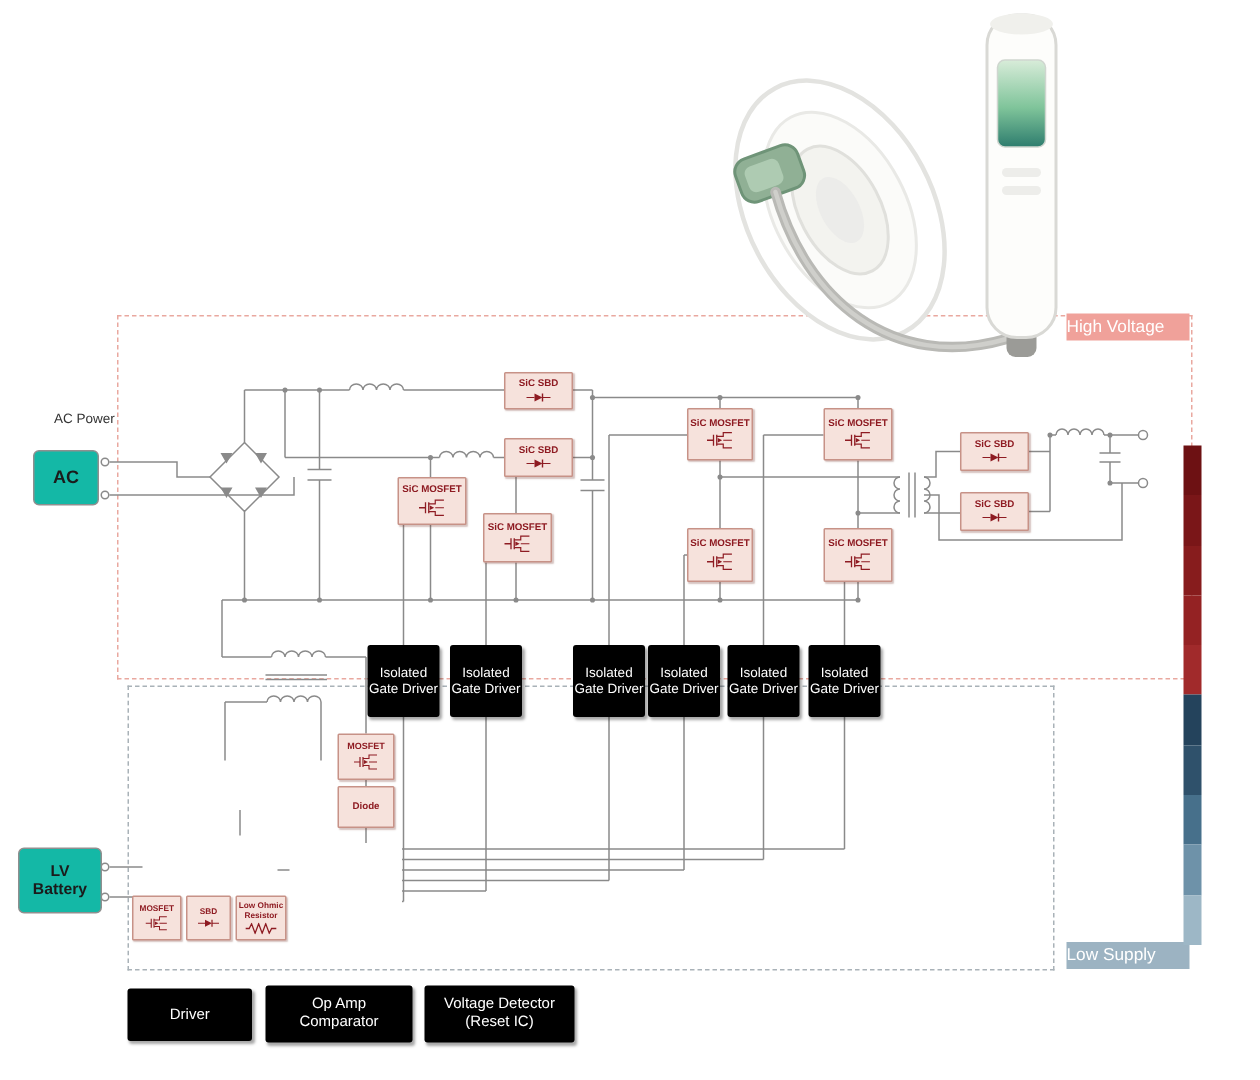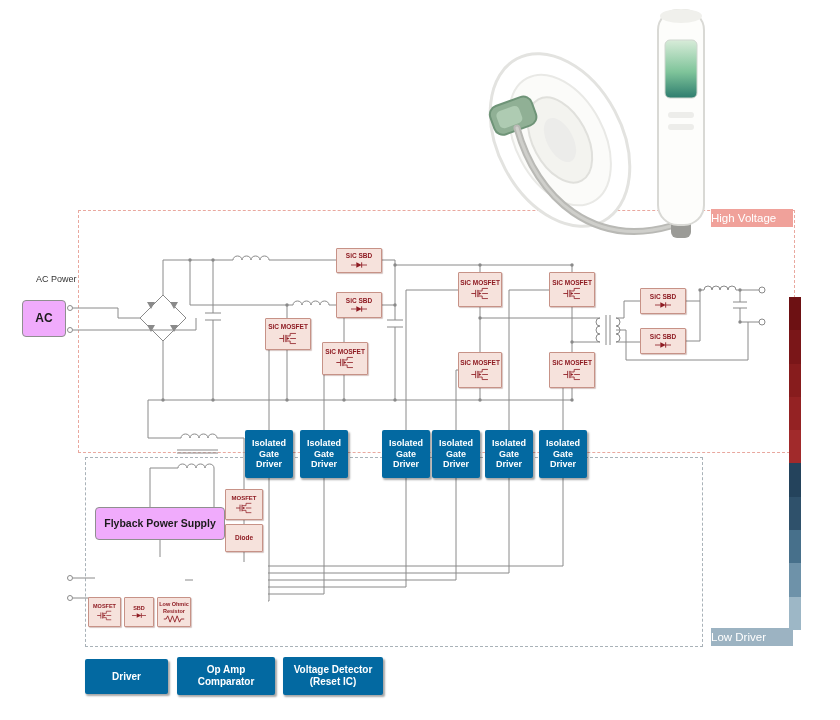"AC" .whitebox { background: #f0abfc -> #14b8a6 }
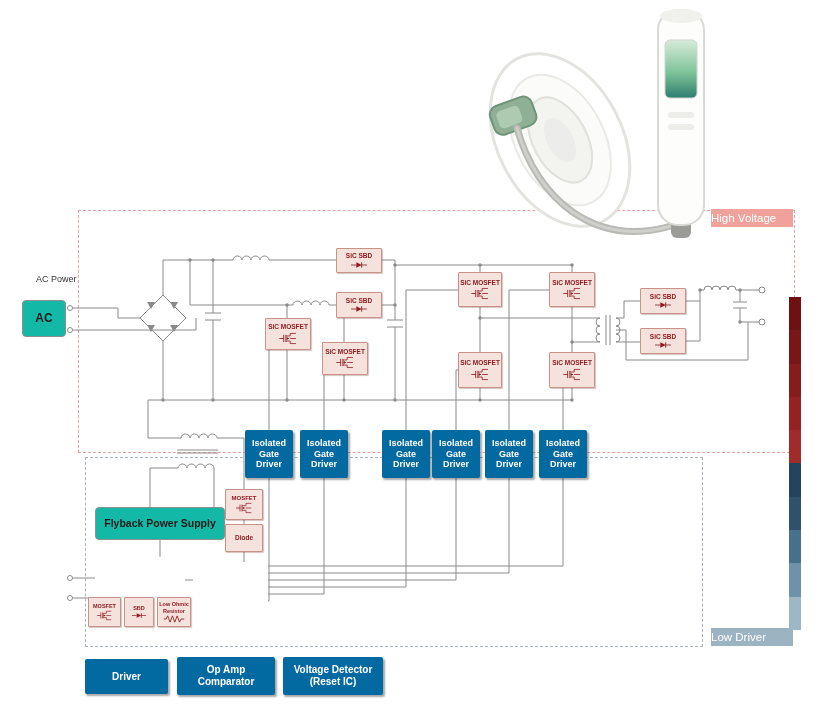"Isolated Gate Driver" .redblock { background: #0369a1 -> #000000; font-weight: bold -> normal }
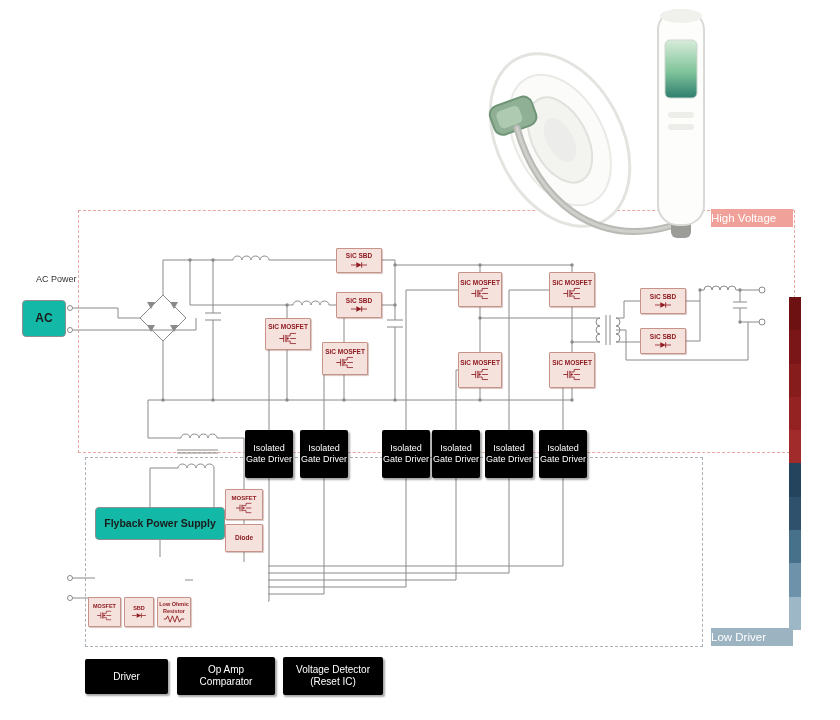"Flyback Power Supply" div.whitebox { html: <div> <span>Flyback Power Supply</span> </div> -> none }
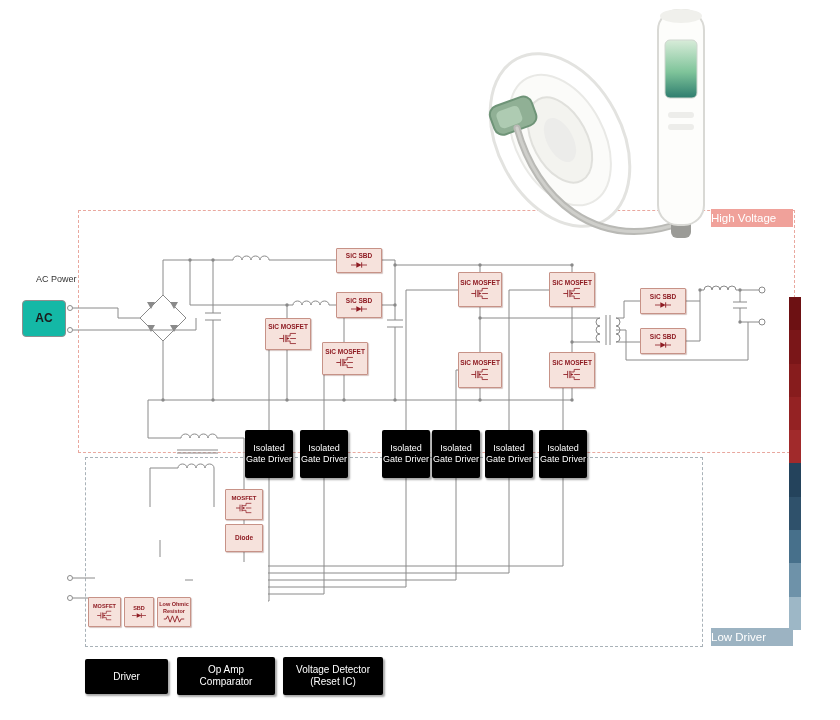"LV Battery" div.whitebox { html: none -> <div> <span>LV Battery</span> </div> }
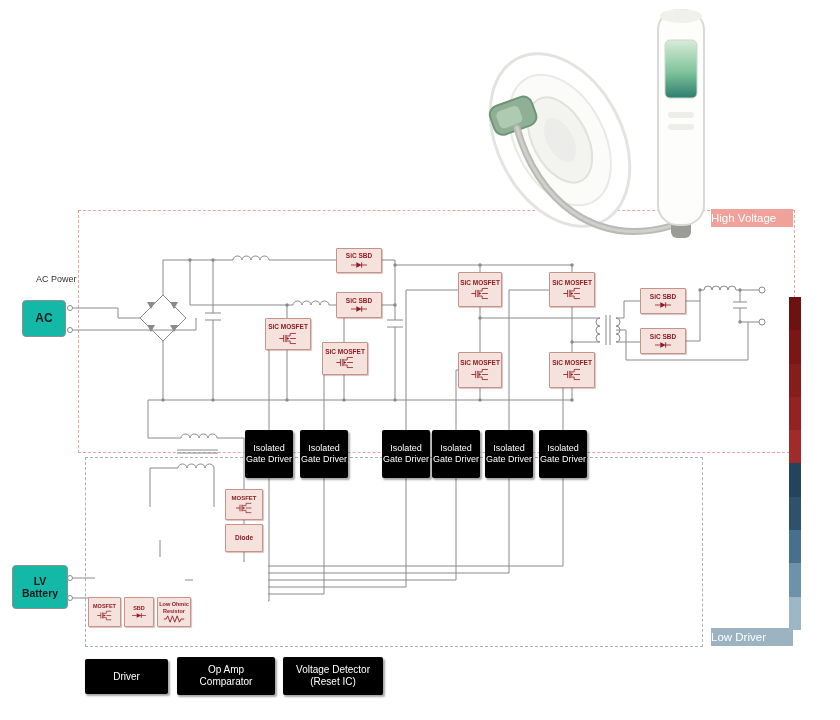"Low Driver" span { text: Driver -> Supply }
